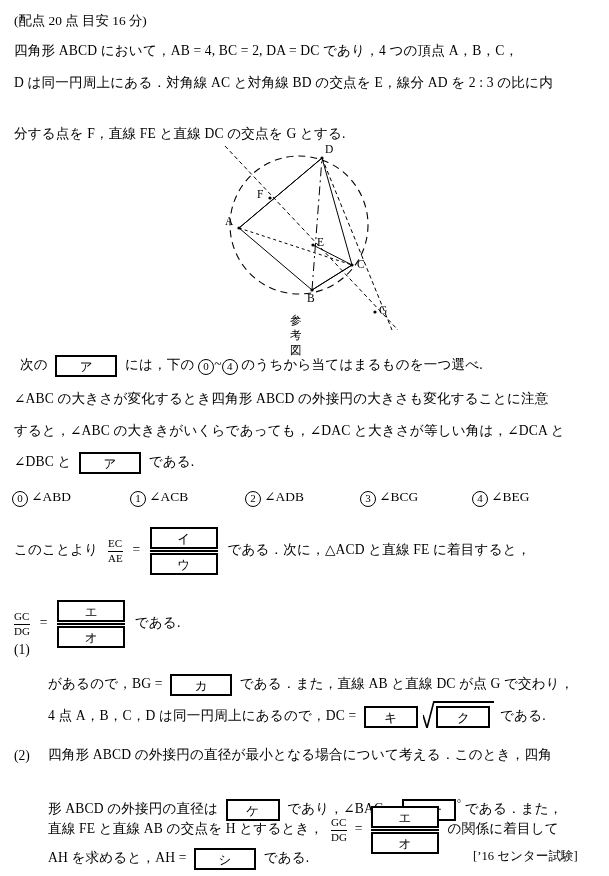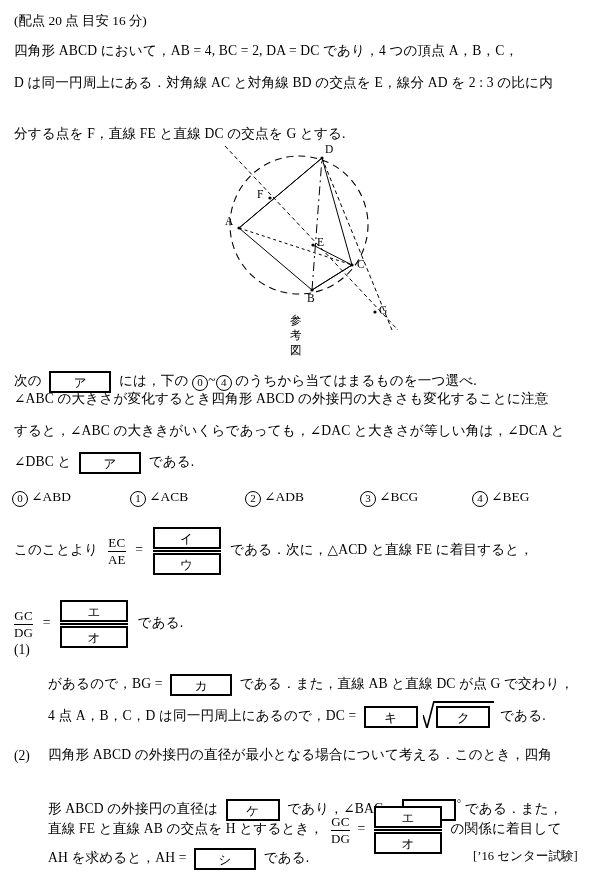"次の ア には，下の 0 ~" div.line { left: 14px -> 20px; margin-top: 16px -> none }
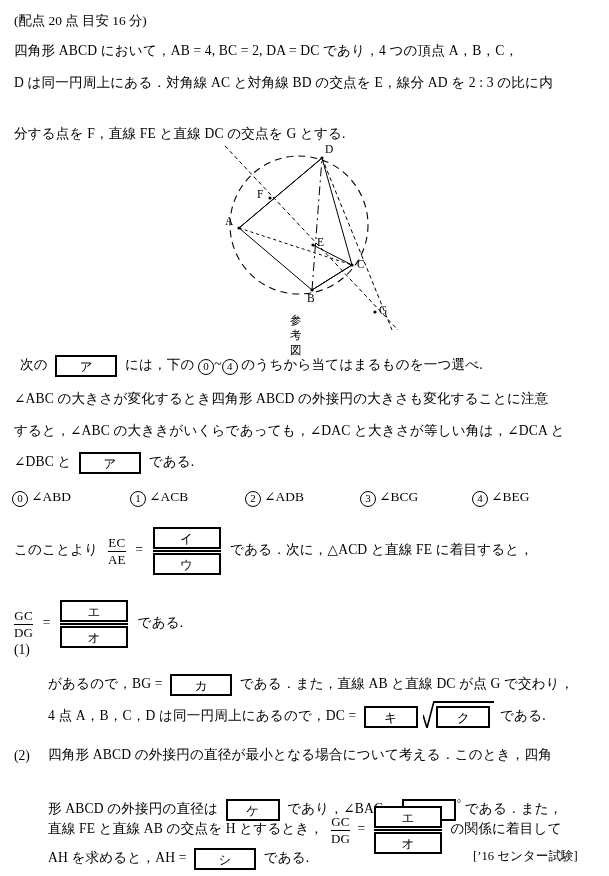"EC" .frac { font-size: 13px -> 11px; text-align: center -> left }
